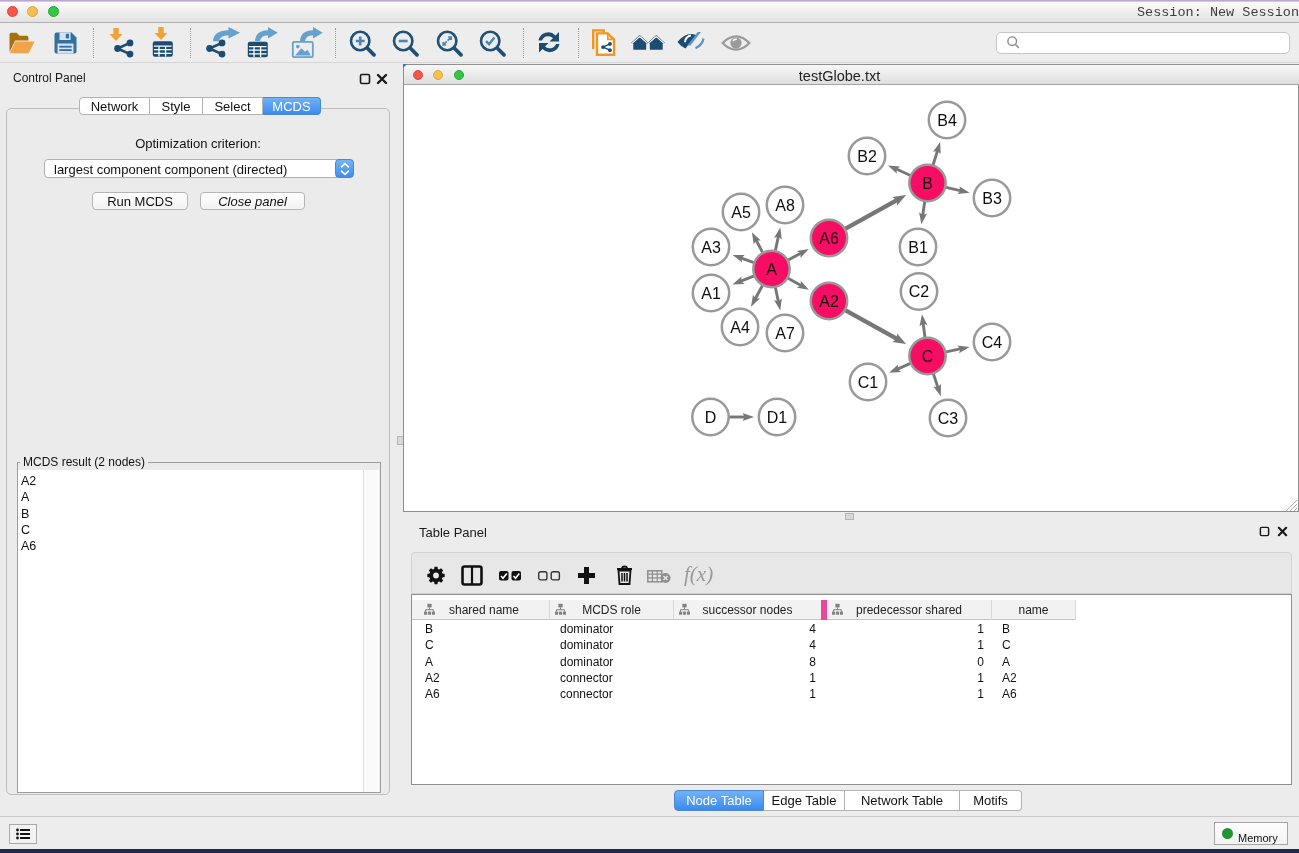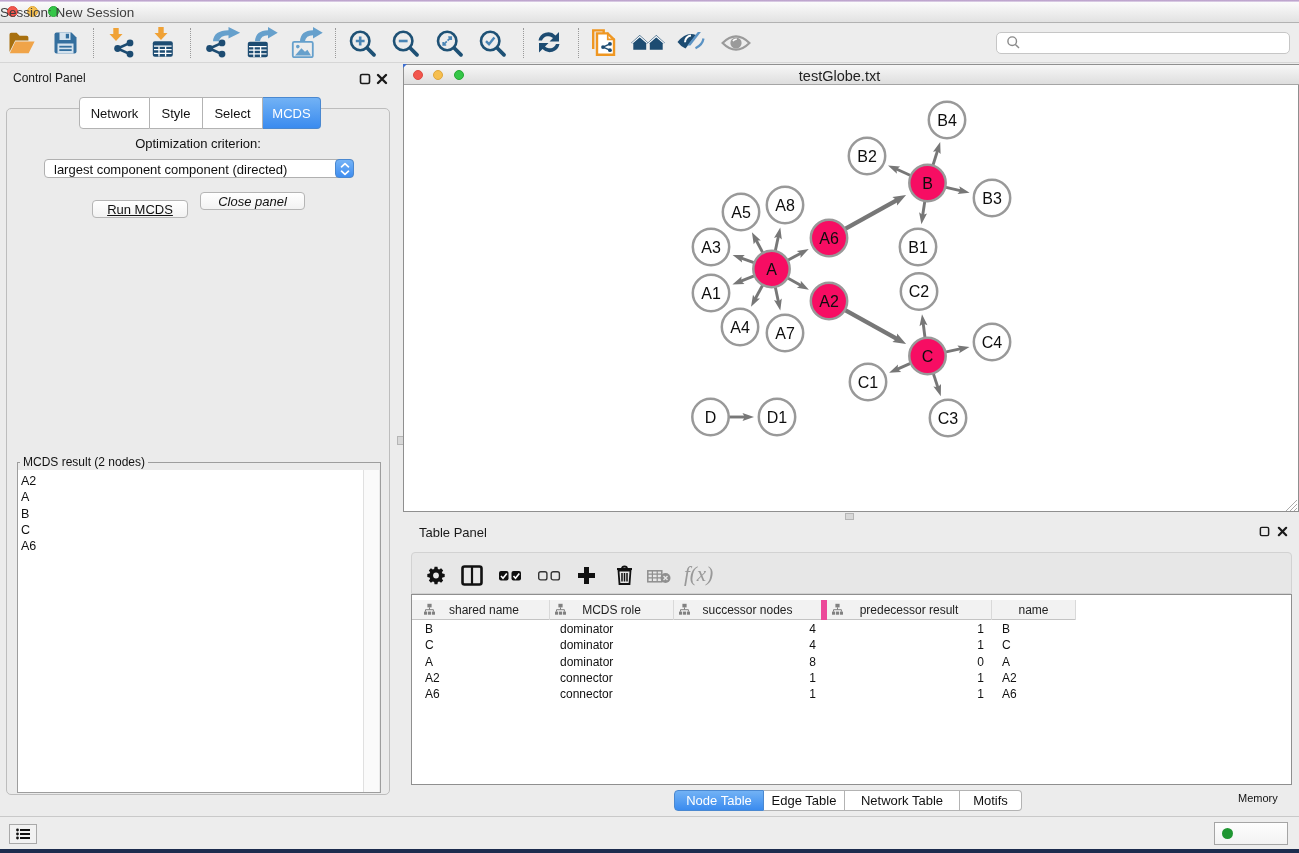"Session: New Session" div.abs { font-family: none -> Liberation Mono, monospace; text-align: left -> right }
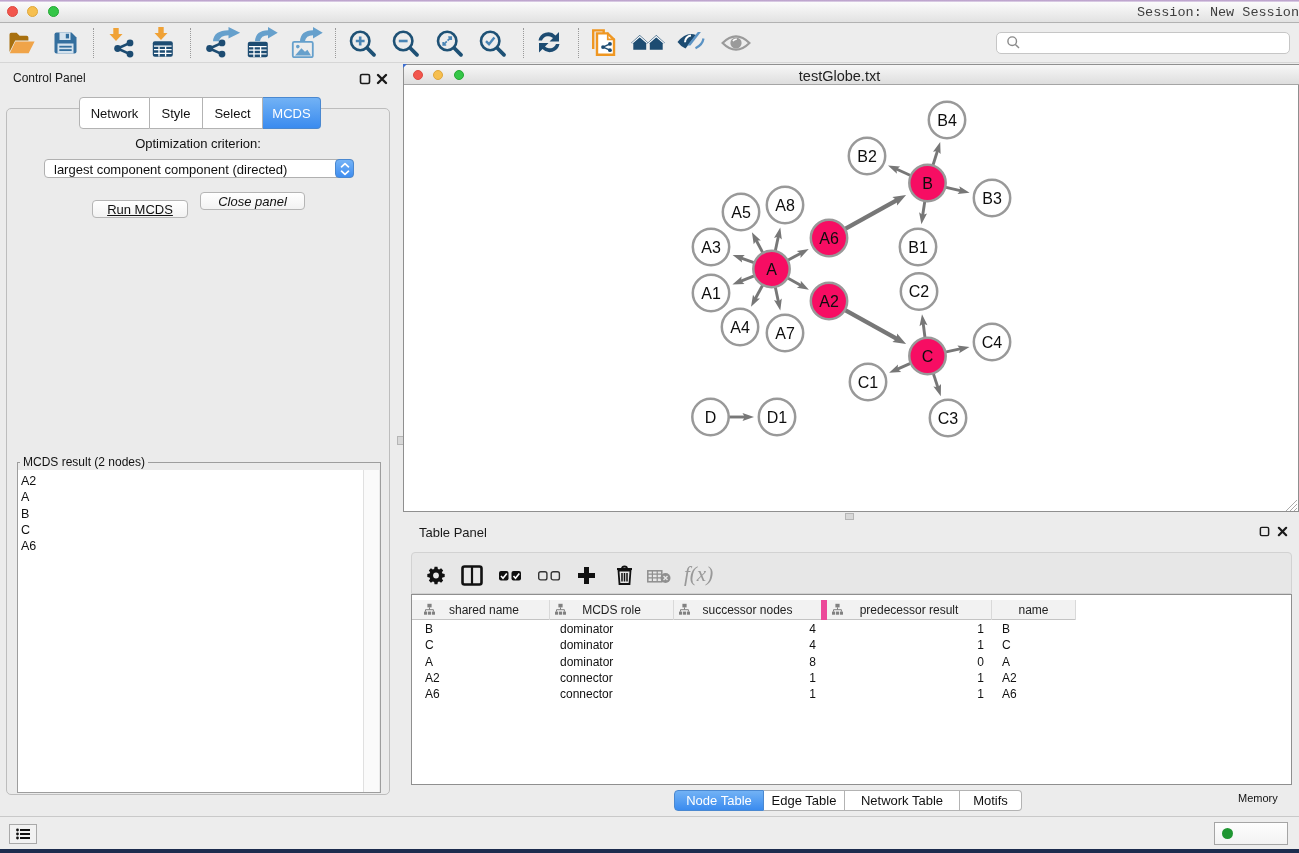"Network" .tabseg { height: 32px -> 18px }
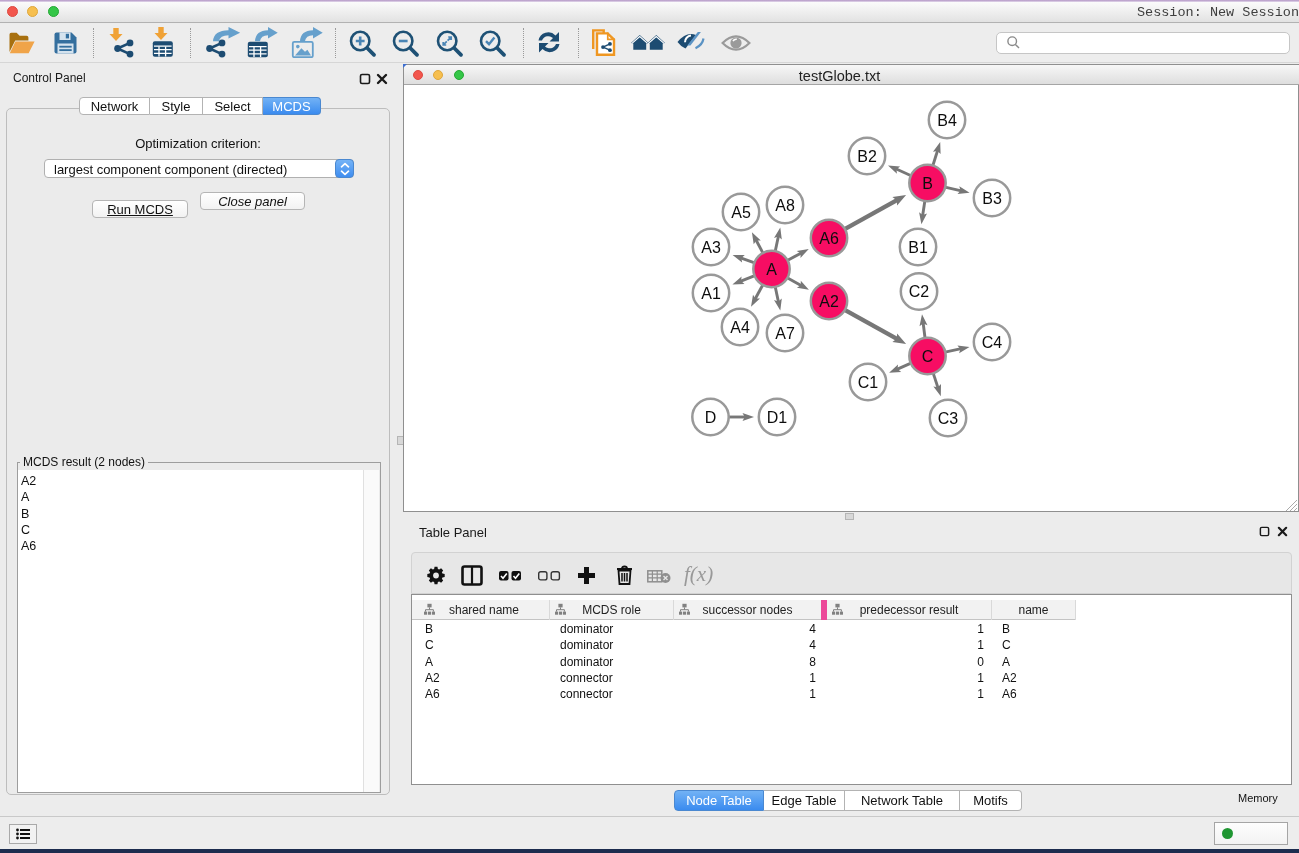"Run MCDS" div.btn { text-decoration: underline -> none; top: 200px -> 192px }
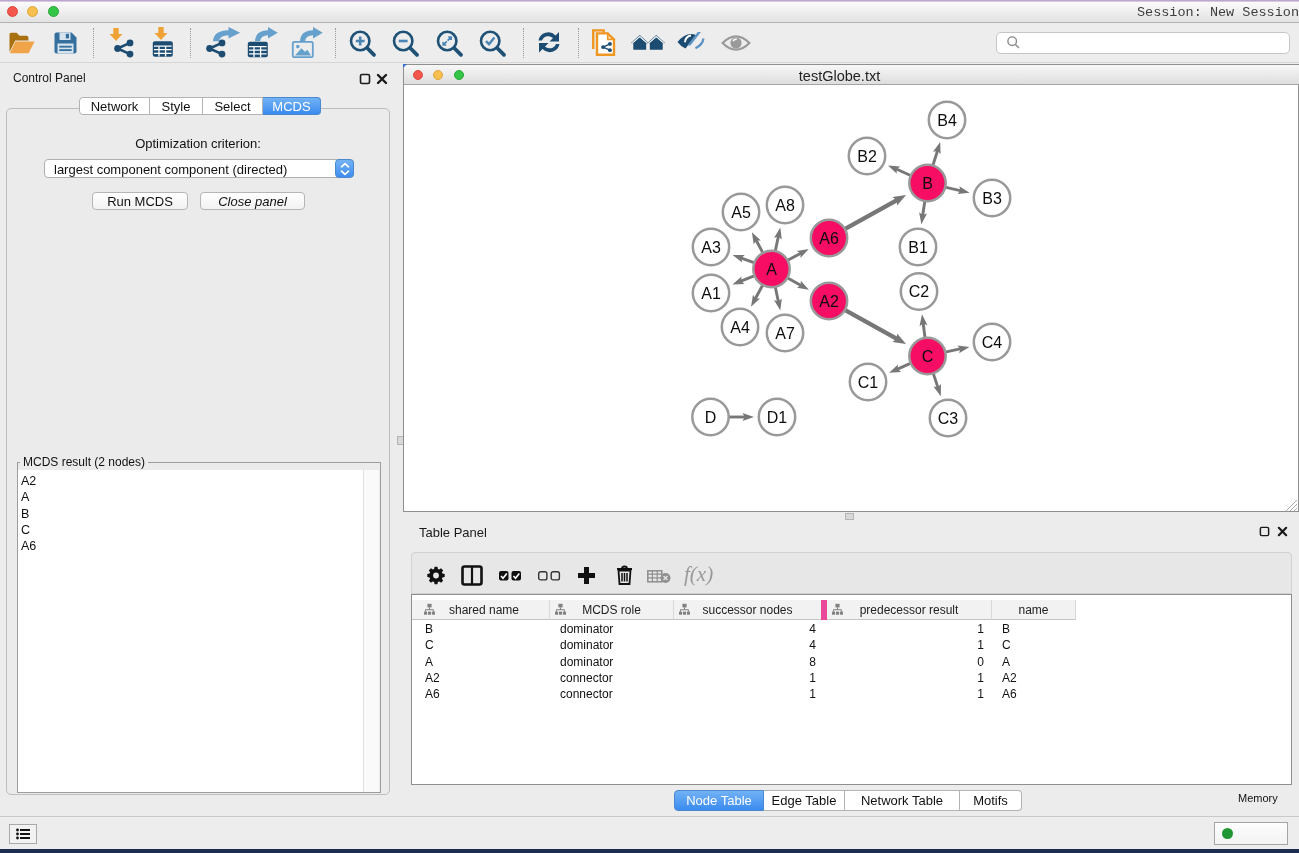"predecessor result" div.abs { text: result -> shared }
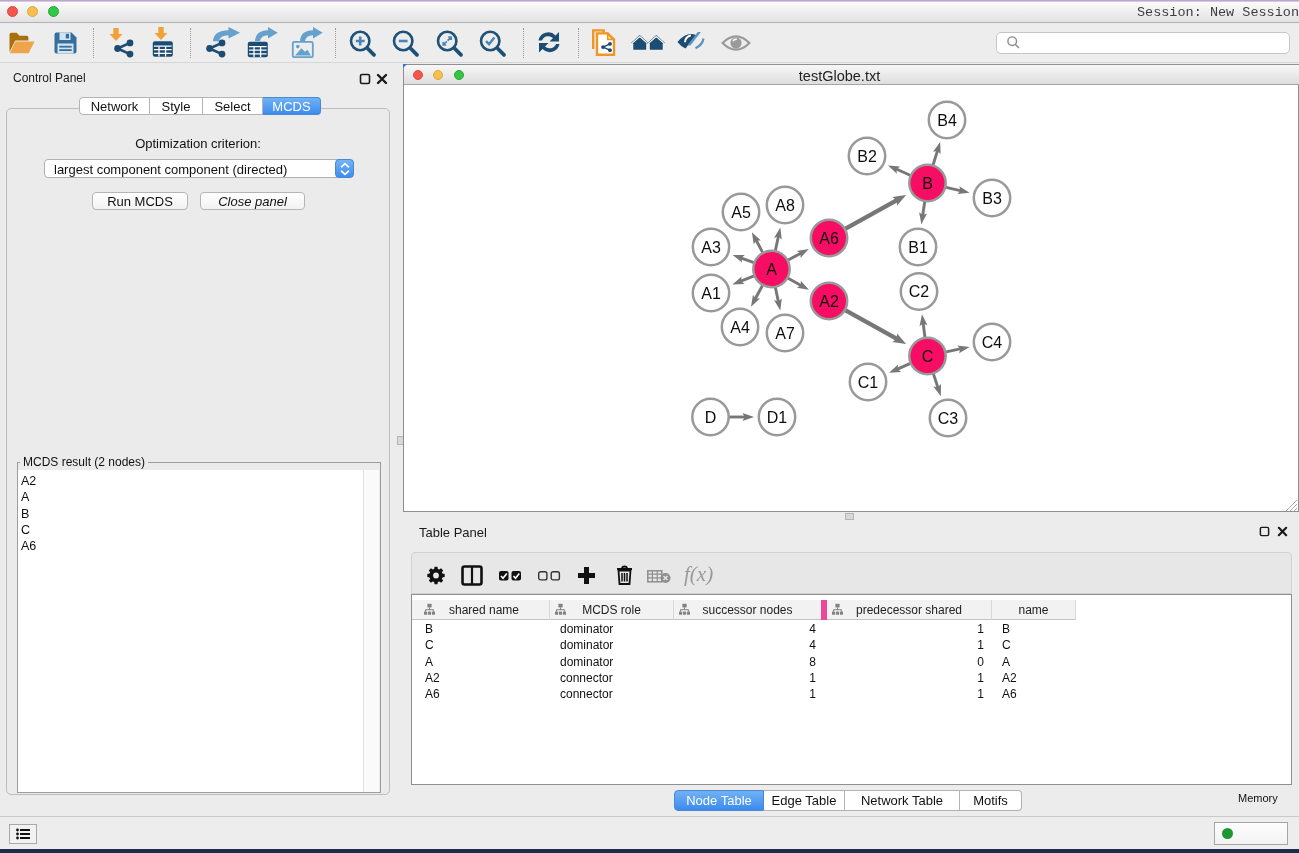"Memory" div.abs { top: 792px -> 832px }
